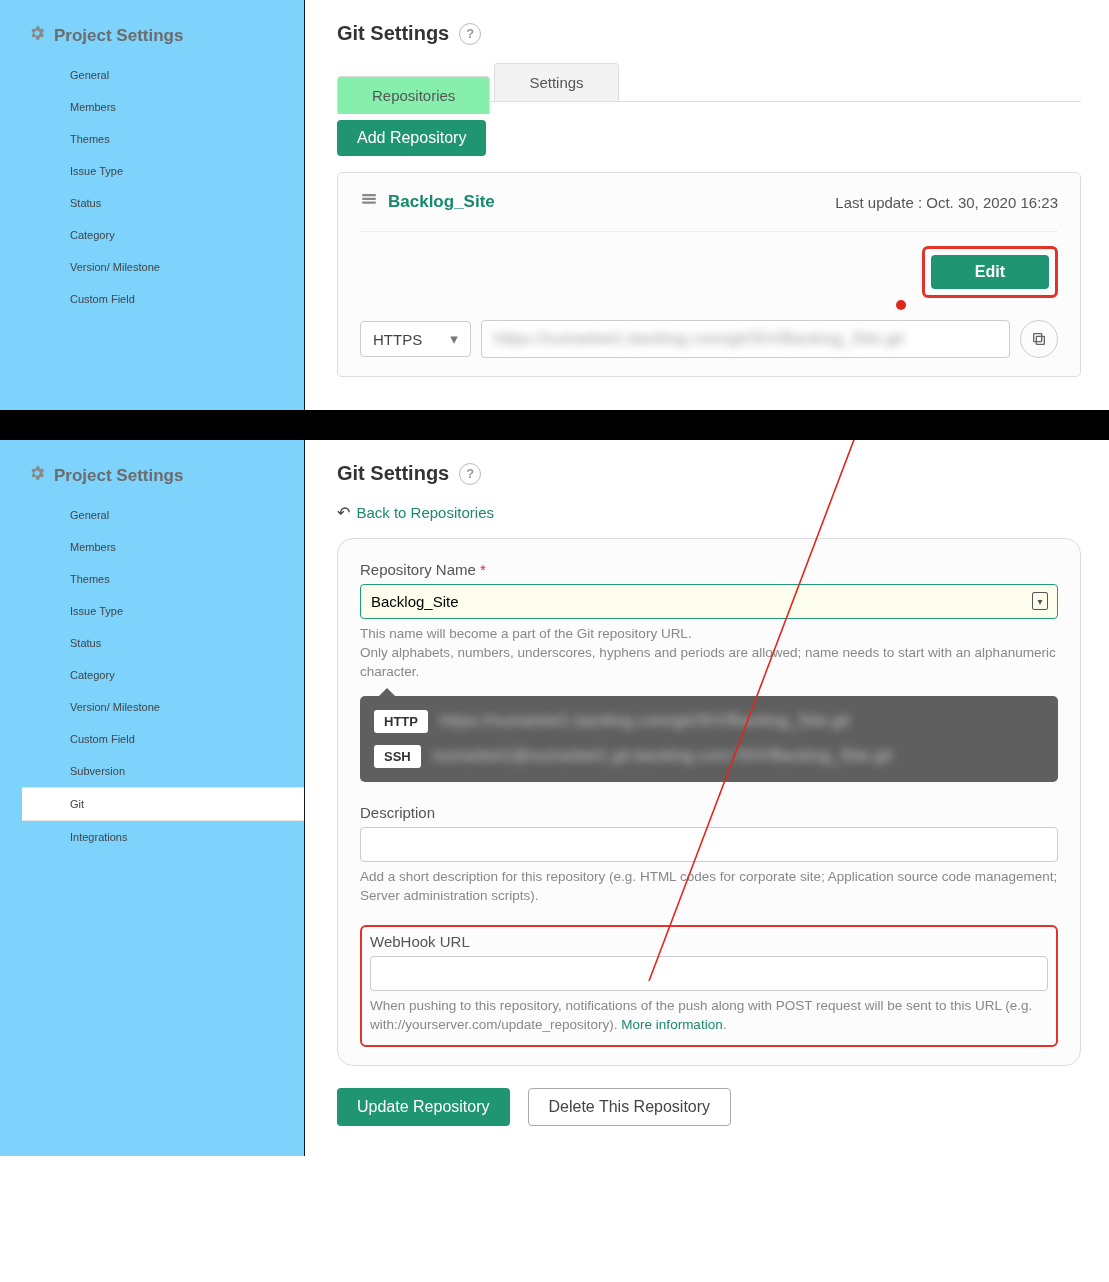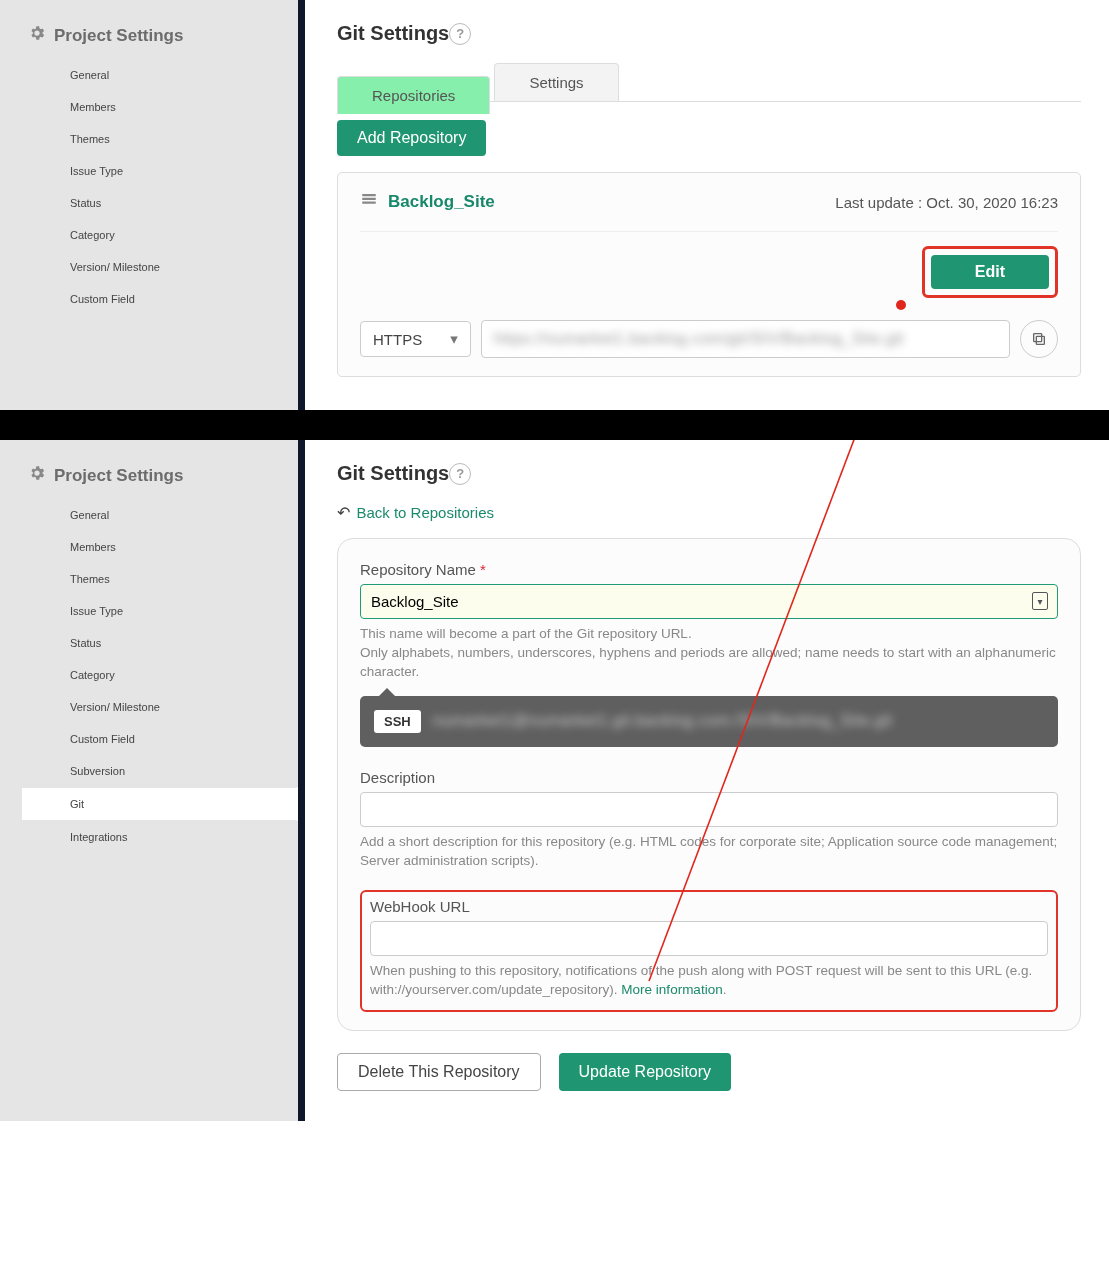"Project Settings" .sidebar { background: #e5e5e5 -> #7dd3fc; border-right: 7px solid #0f172a -> 1px solid #0f172a }
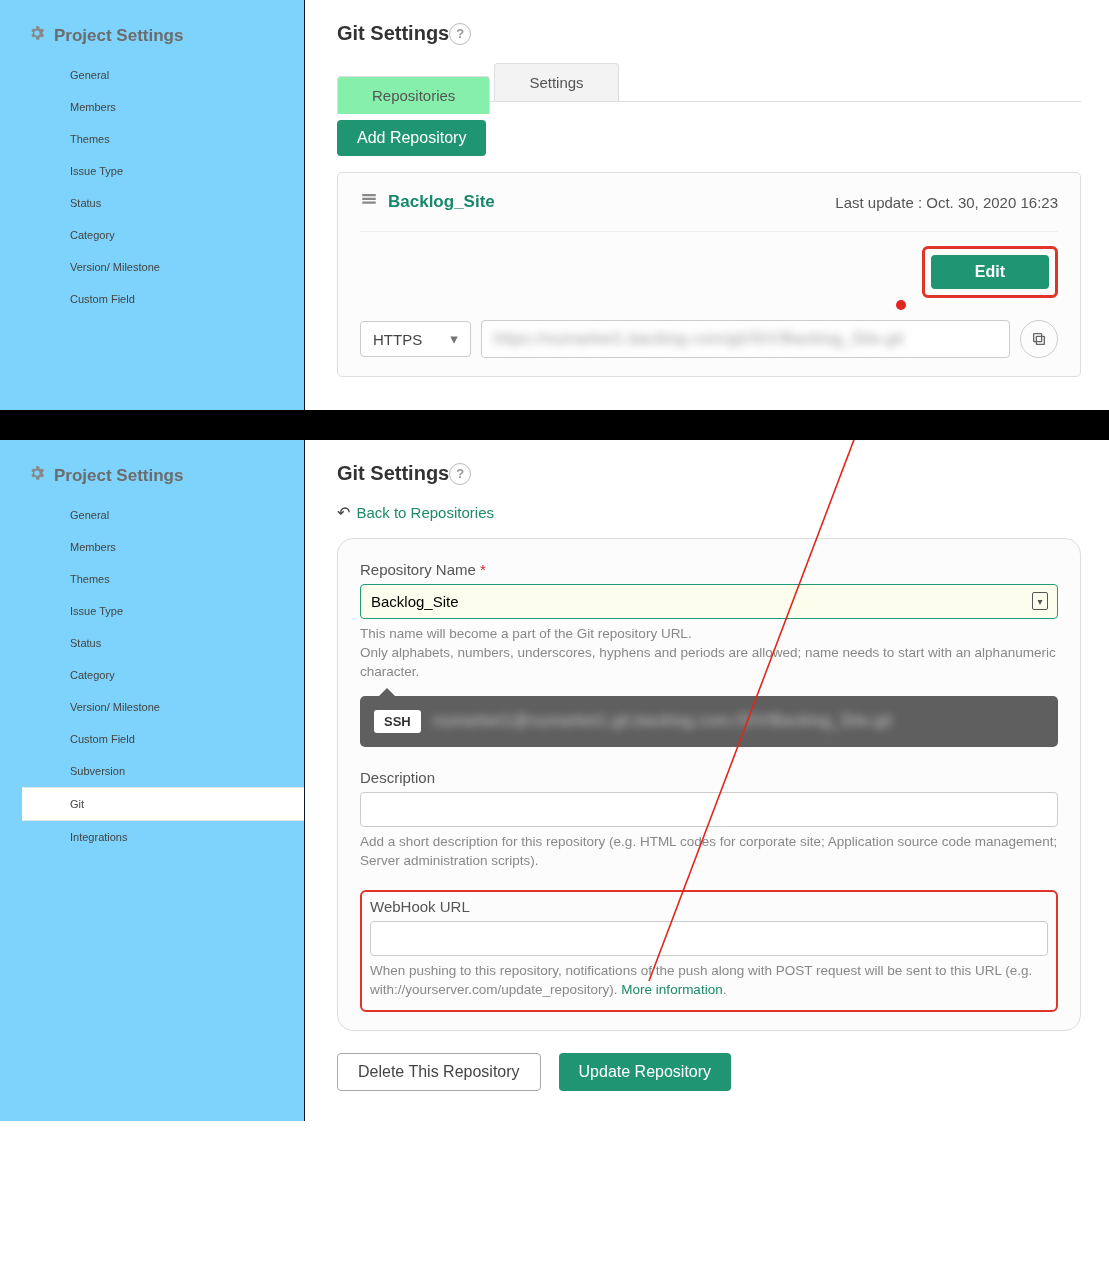"Git Settings" .page-title { gap: none -> 10px }
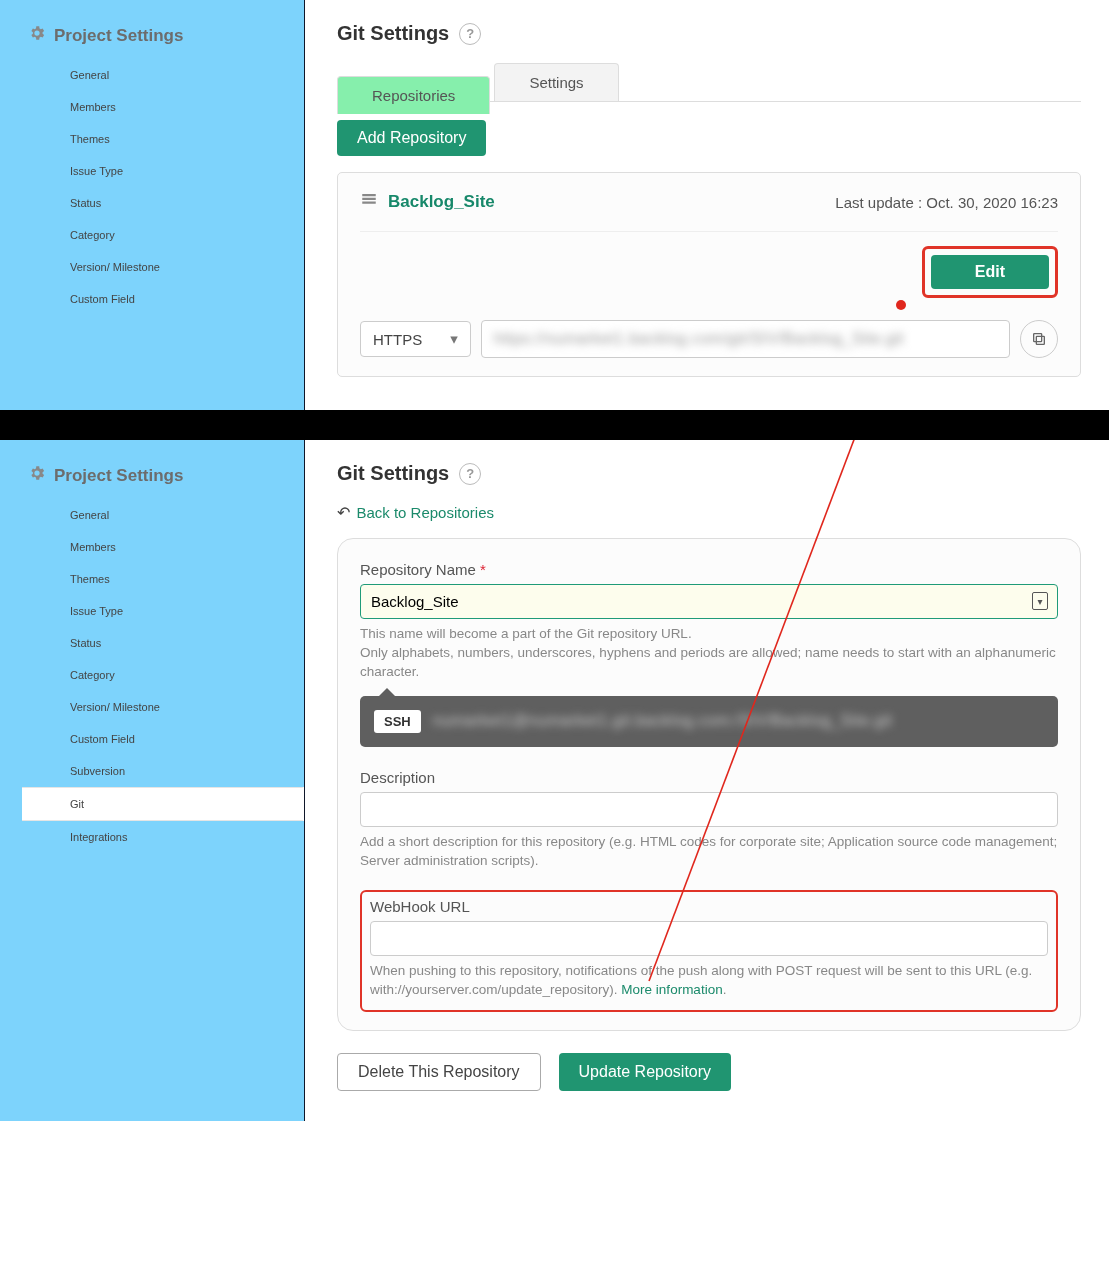"HTTP" div.url-row { html: none -> <div> <span>HTTP</span> <span>https://numarket1.backlog.com/git/SIV/Backlog_Site.git</span> </div> }
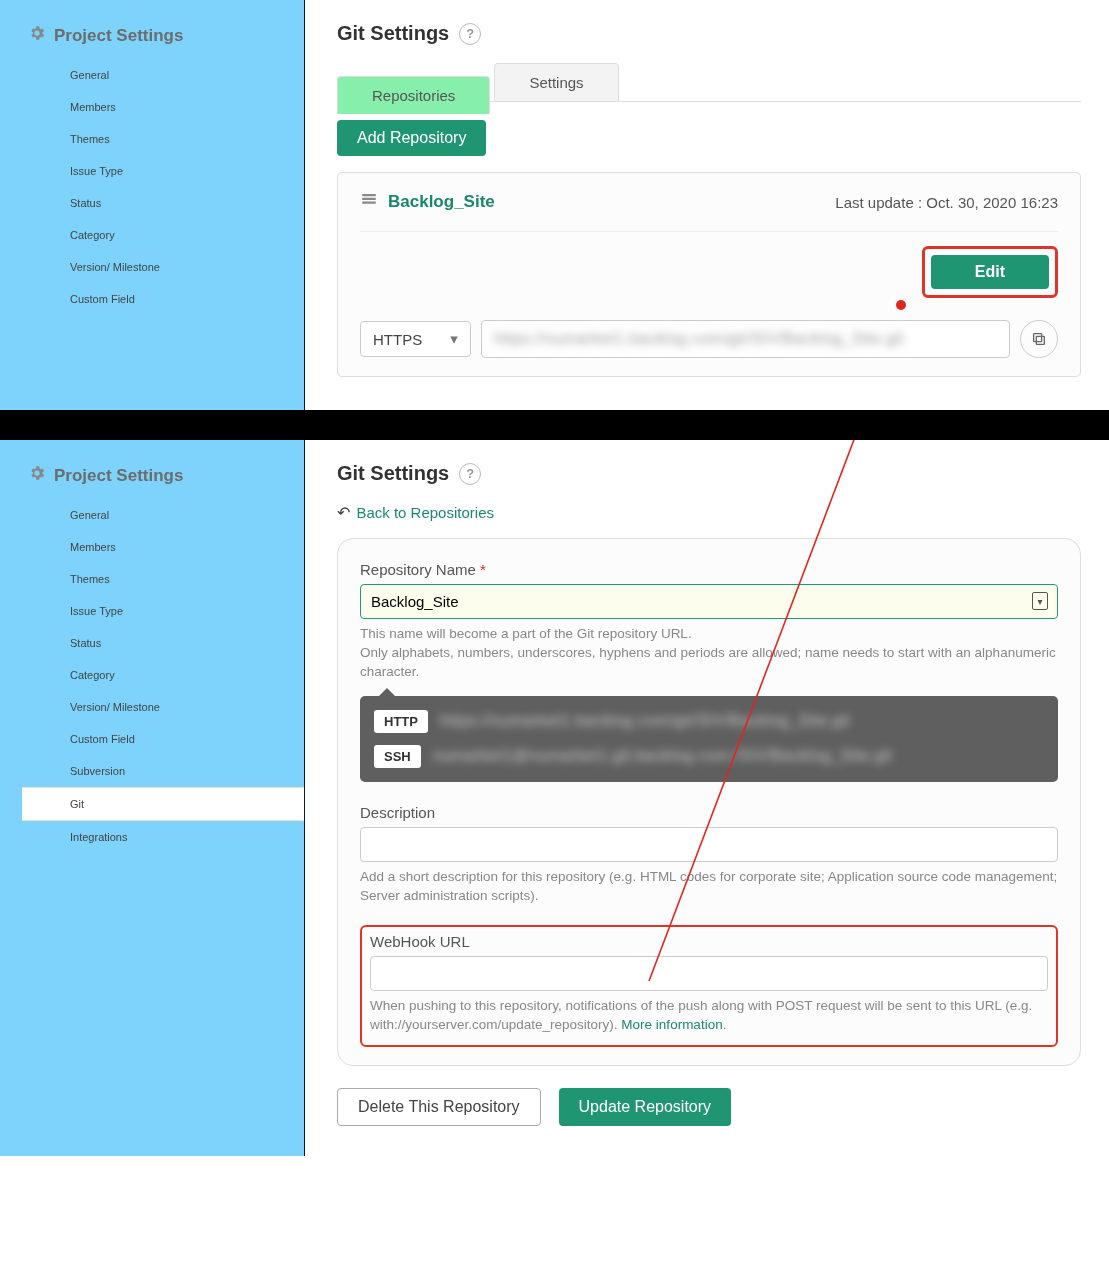"Delete This Repository" button.btn { order: before "Update Repository" -> after "Update Repository" }
